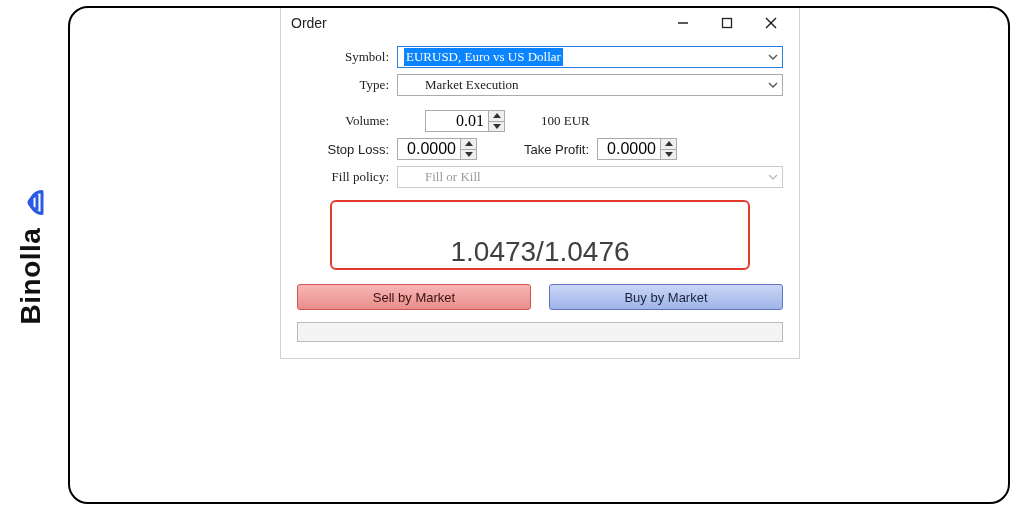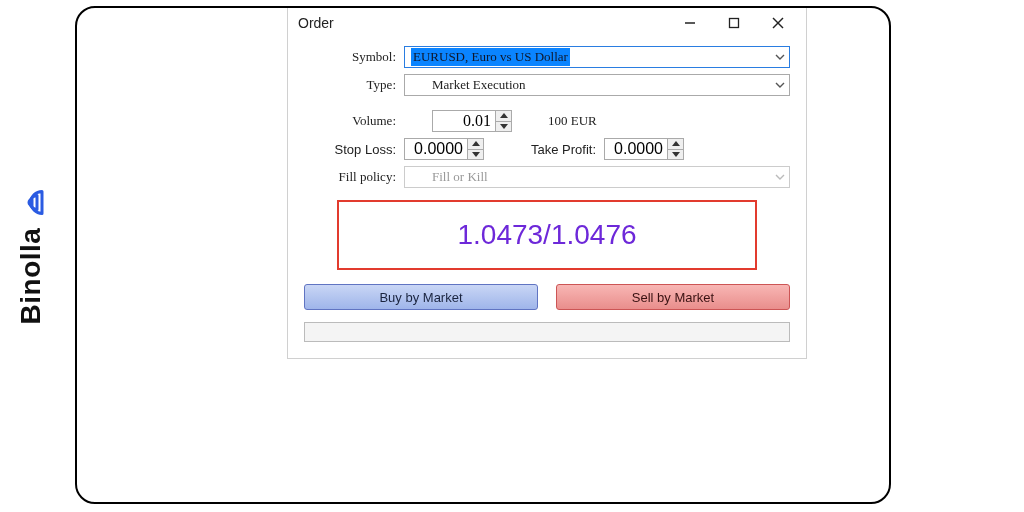"Order" .frame { left: 75px -> 68px; width: 816px -> 942px }
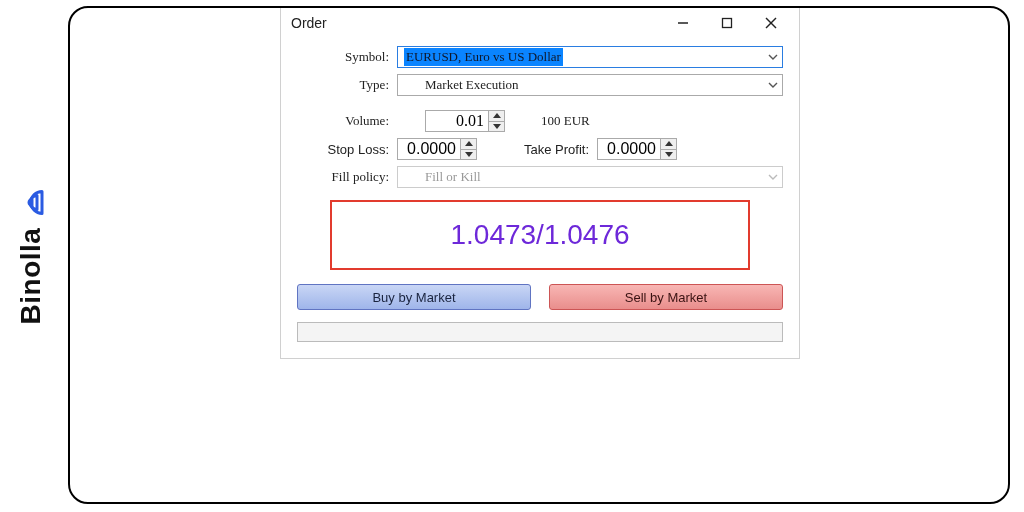"EURUSD, Euro vs US Dollar" .sel-highlight { color: #0f172a -> #ffffff }
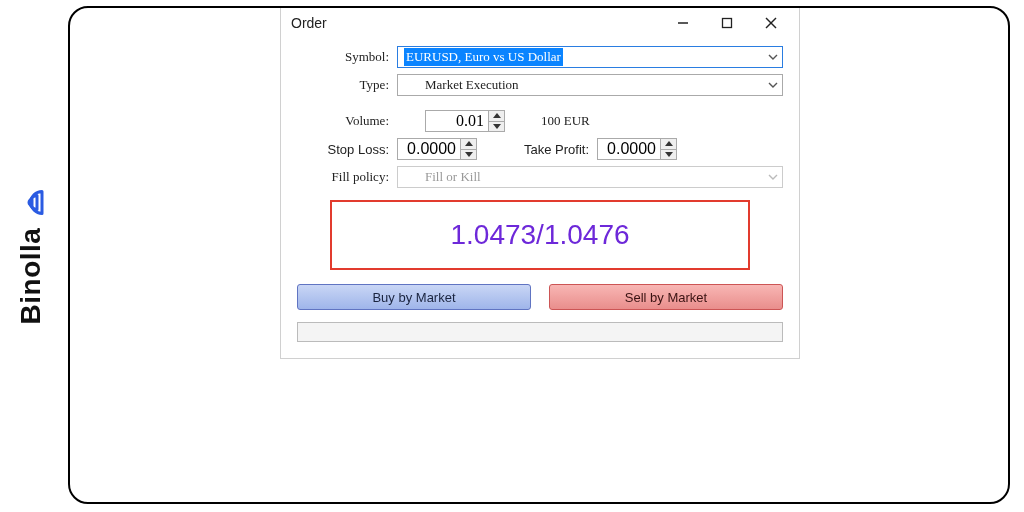"1.0473" .quote-box { align-items: center -> flex-end; border-radius: 0 -> 6px; color: #6d28d9 -> #404040 }
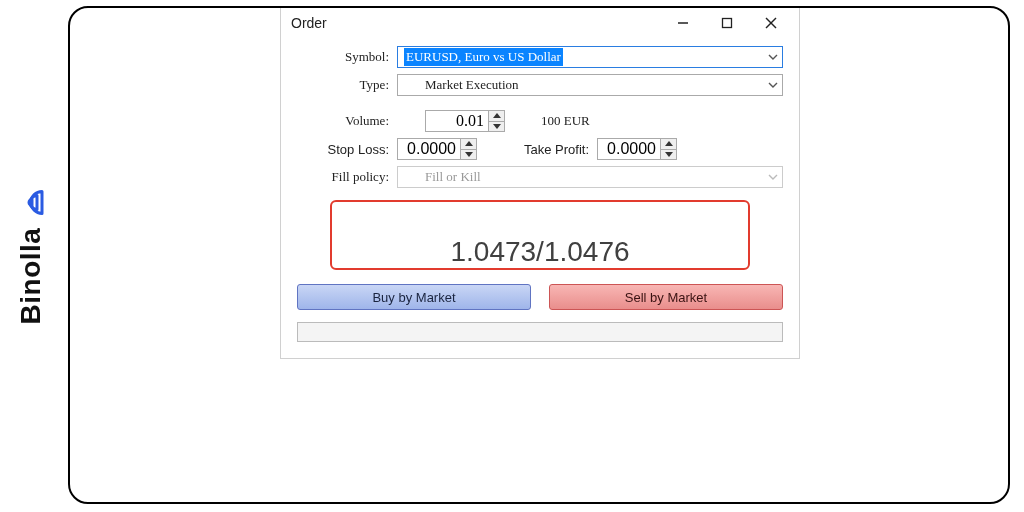"Buy by Market" div.big-btn { order: before "Sell by Market" -> after "Sell by Market" }
